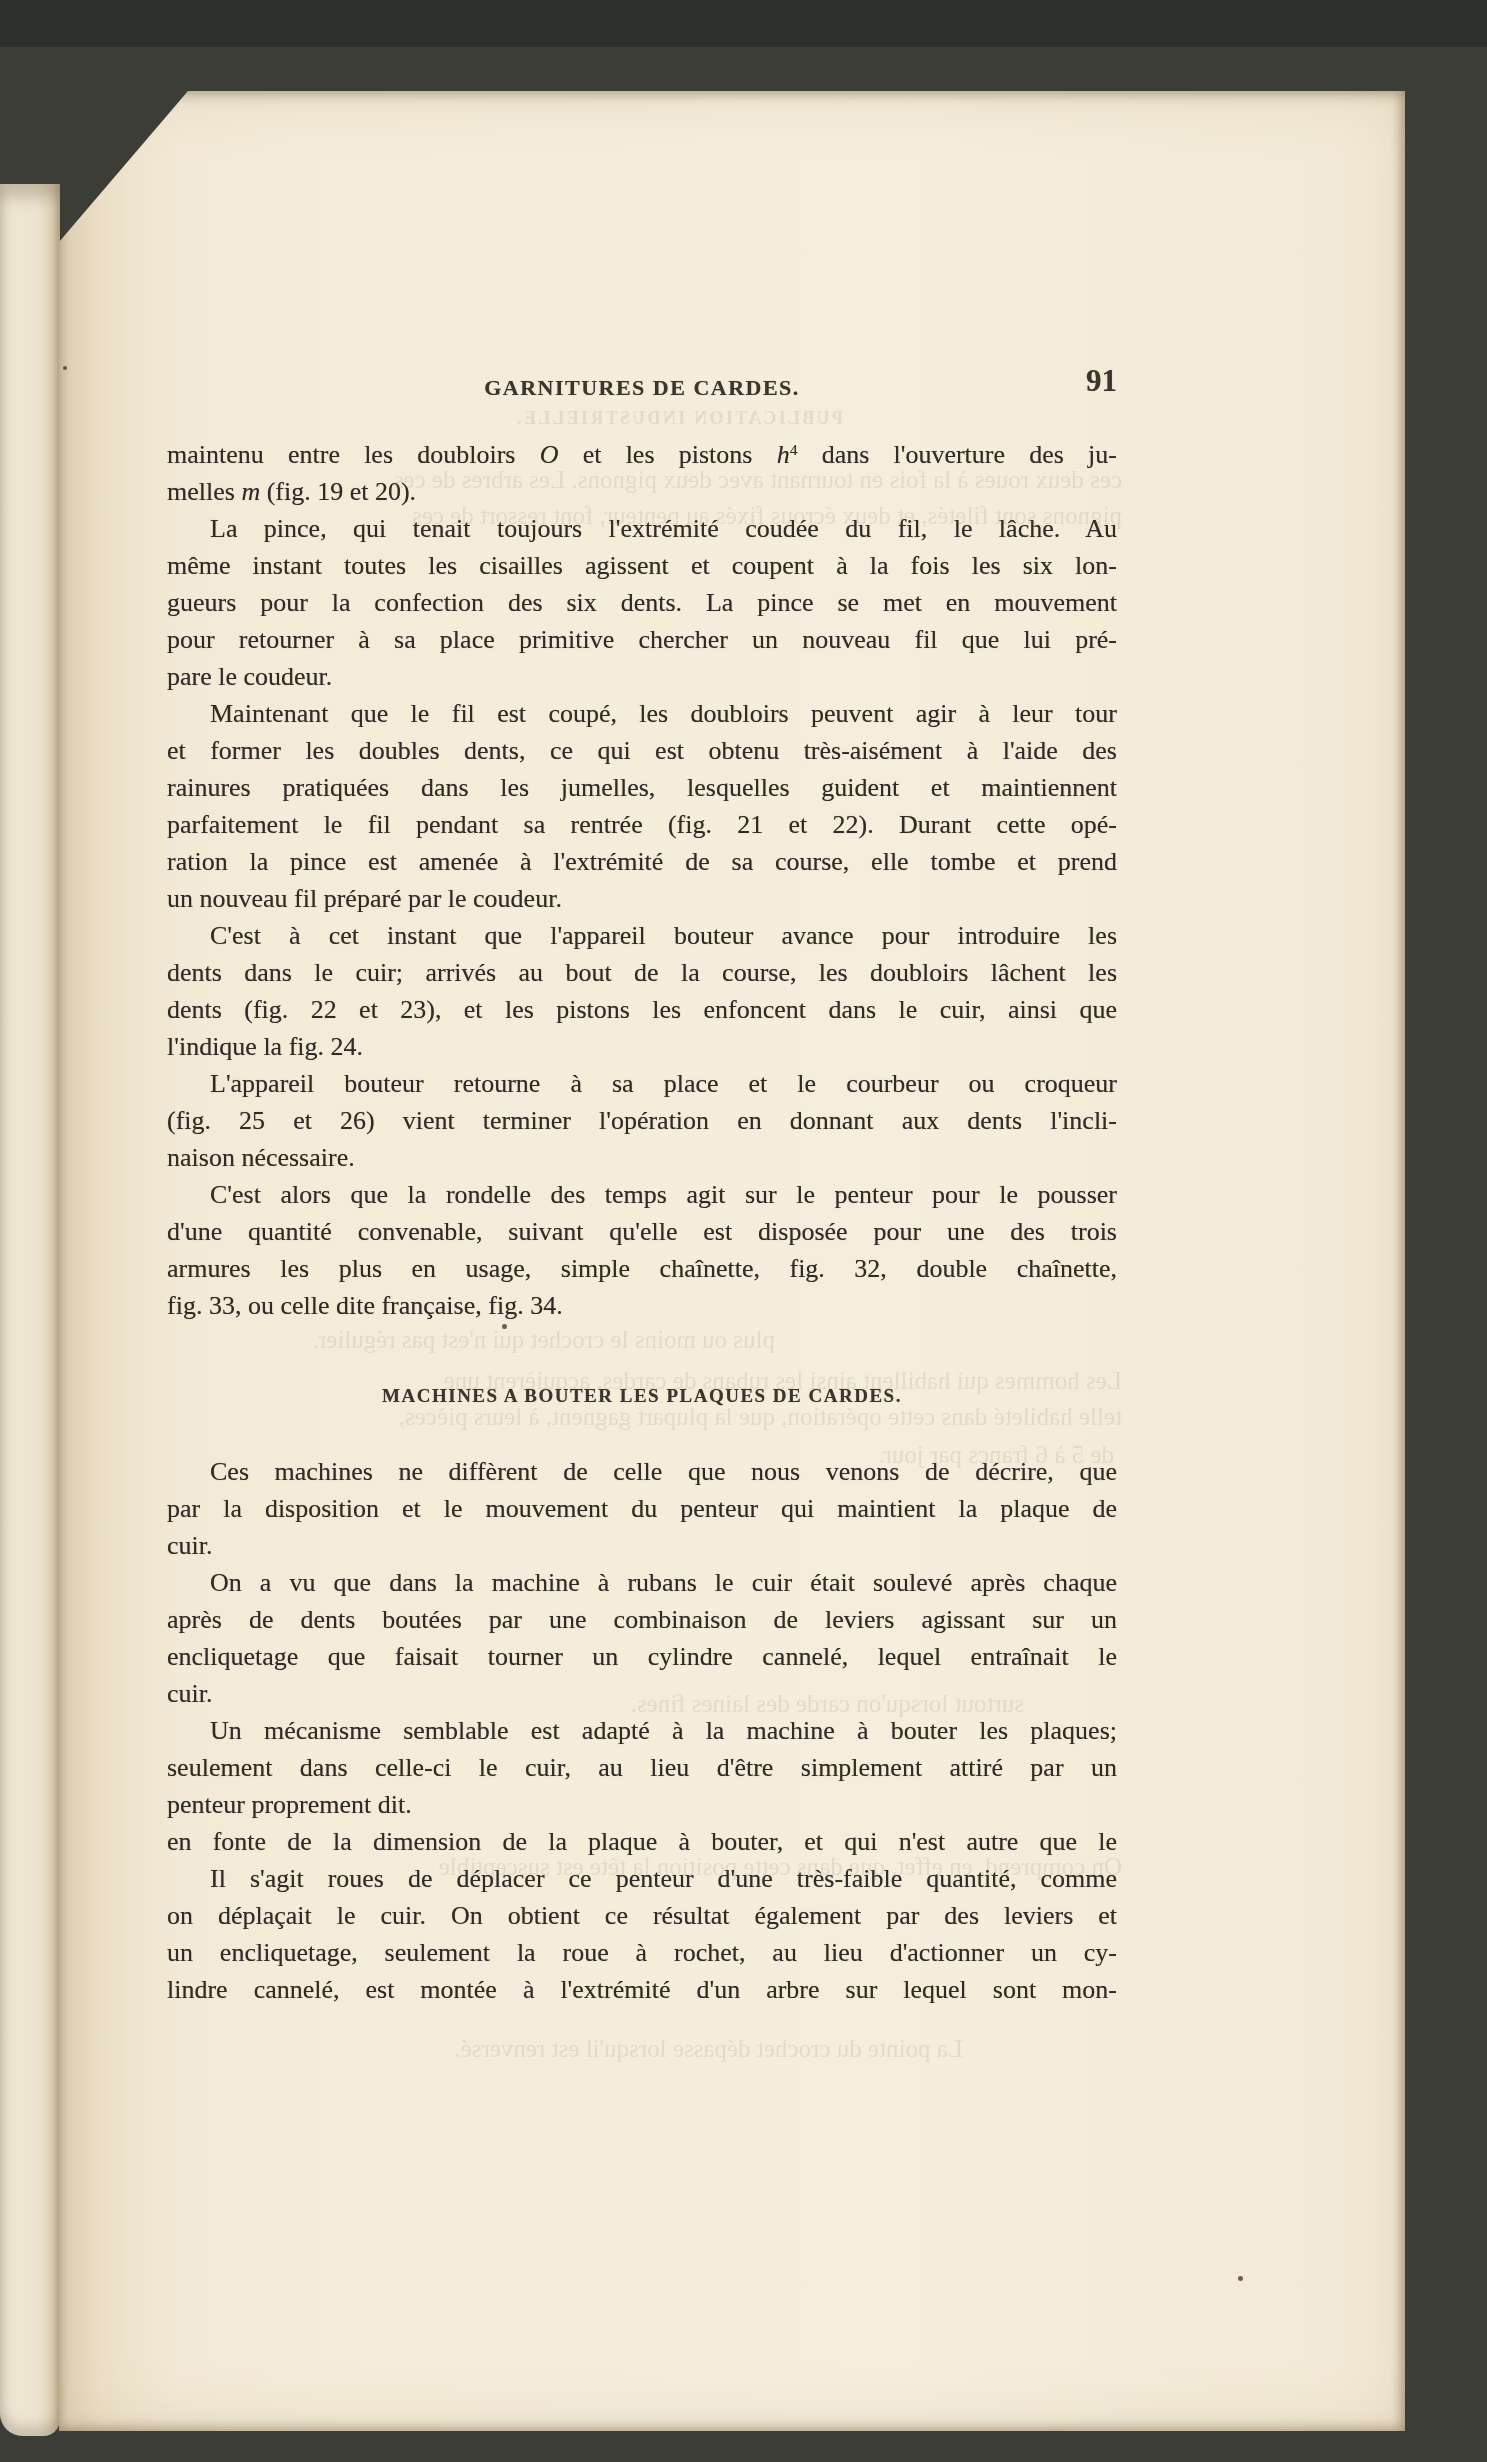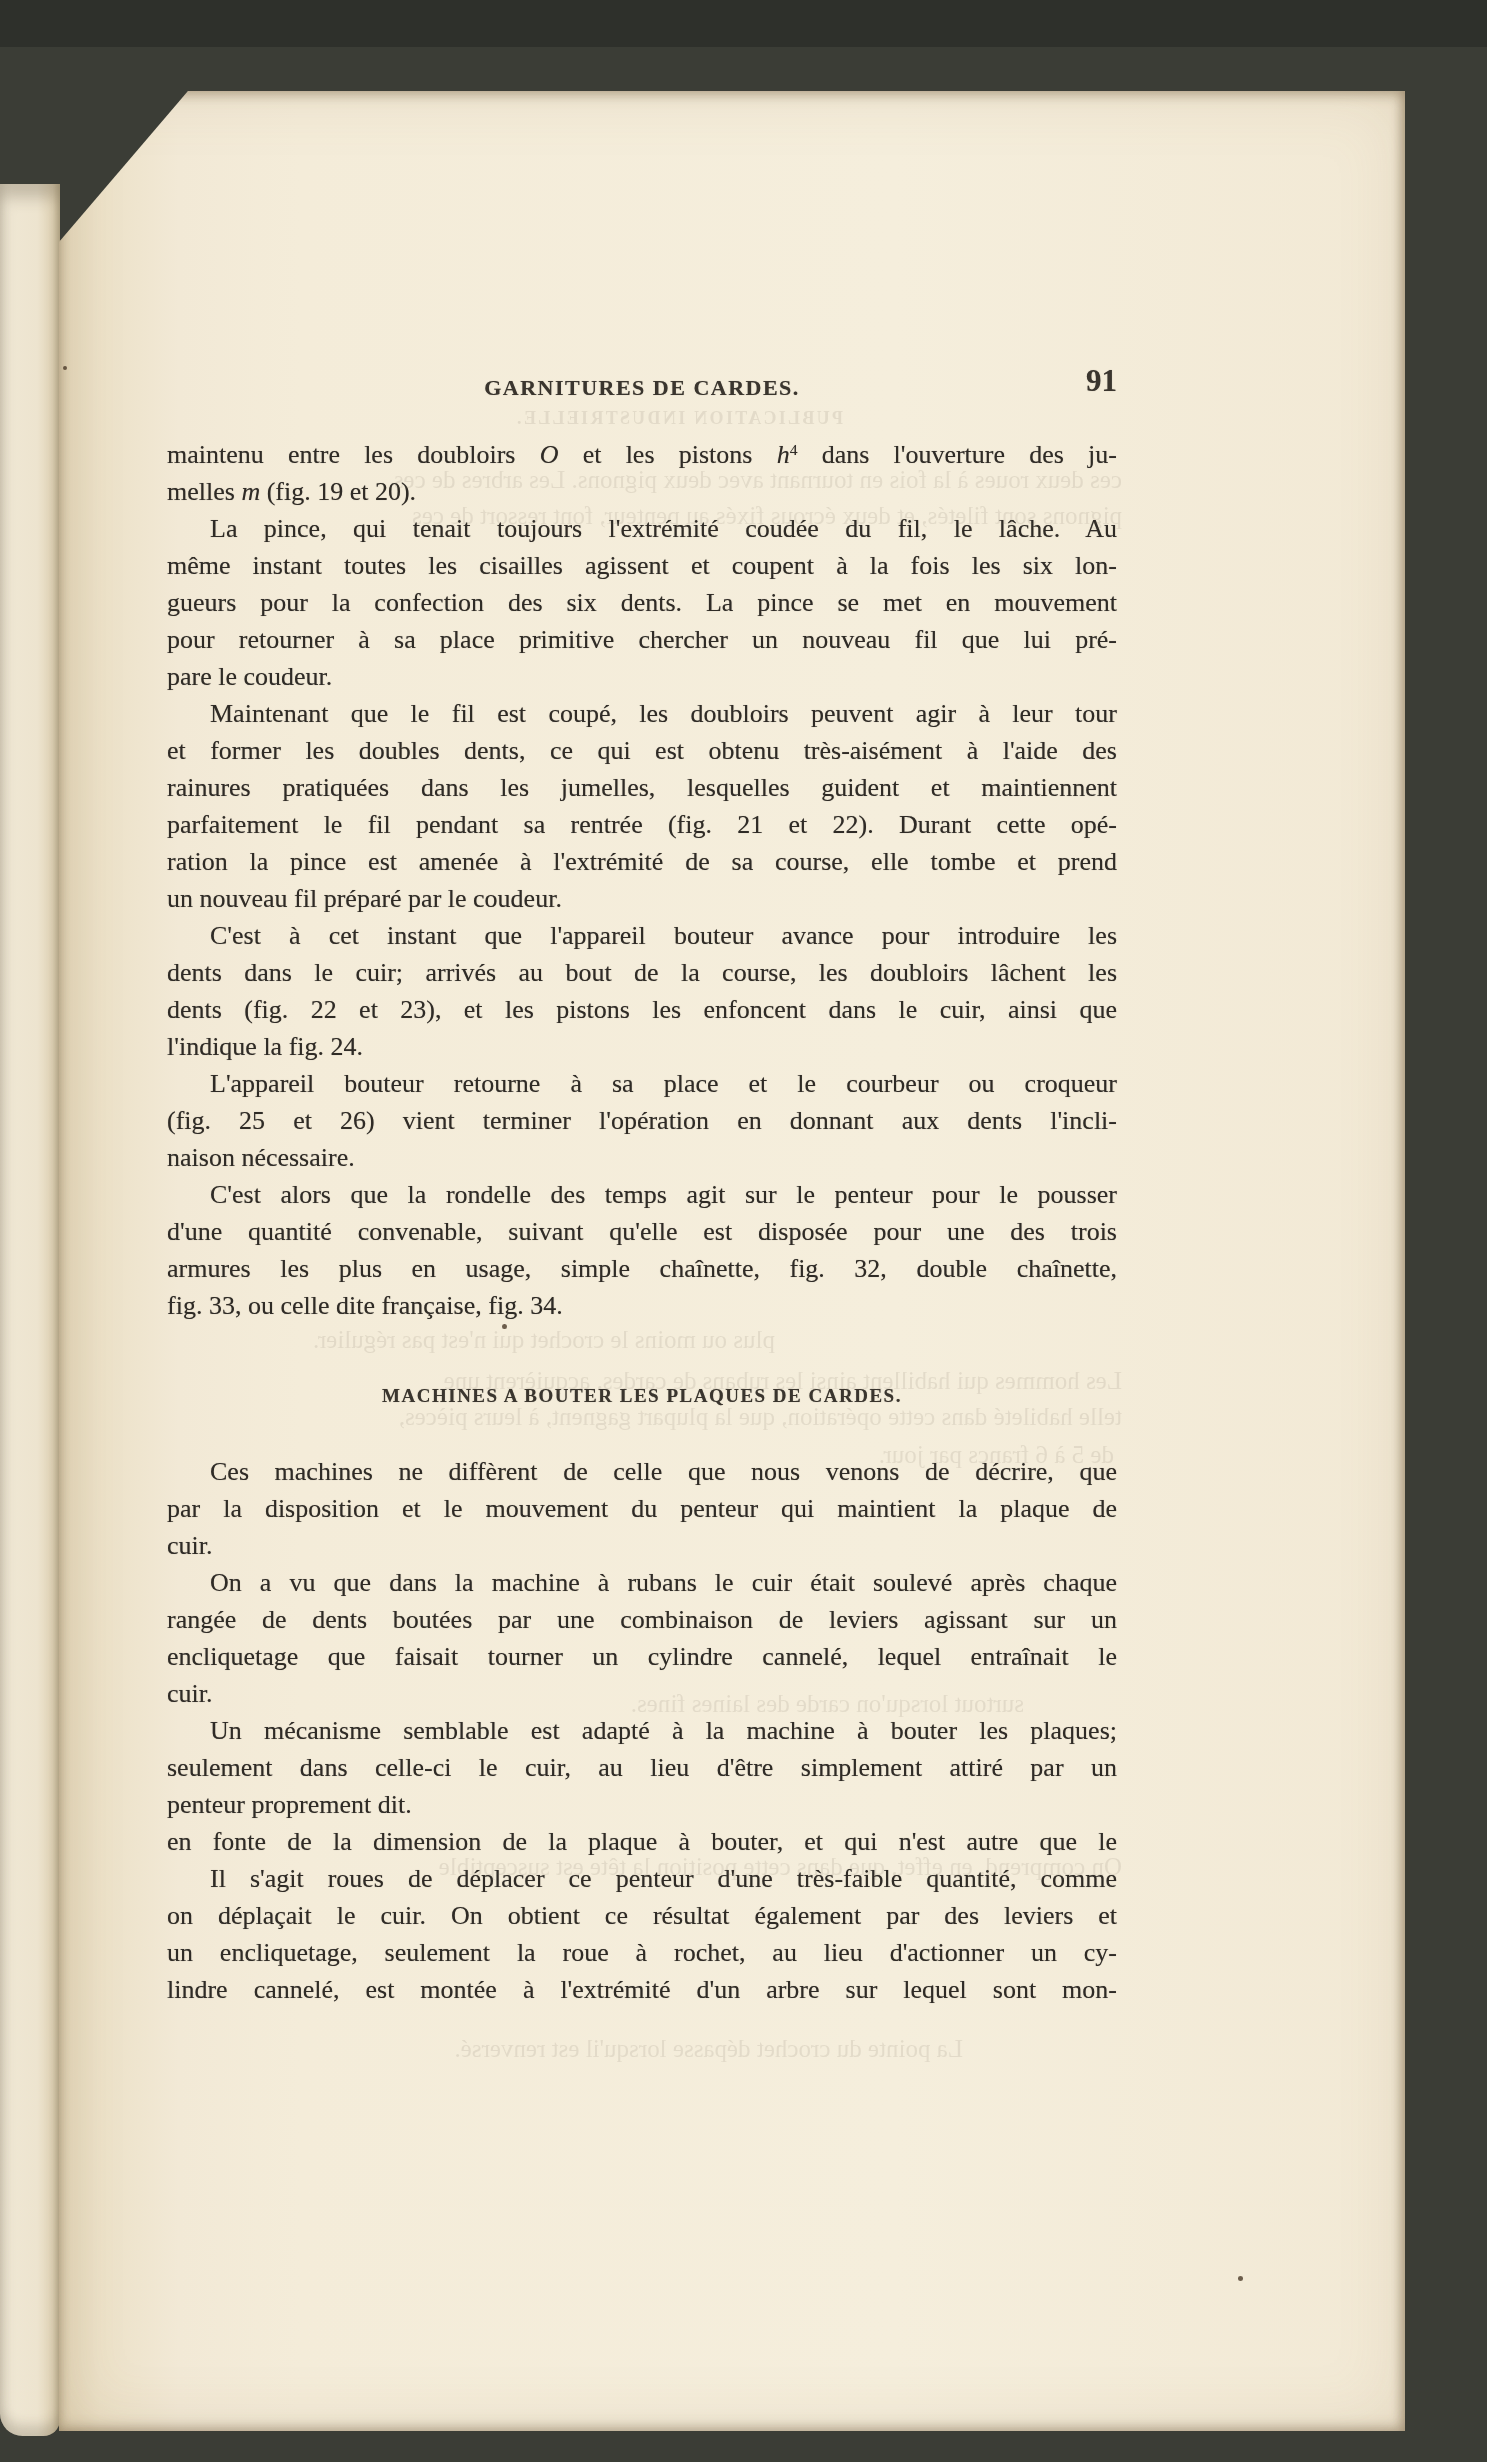"rangée de dents boutées par" div.tline { text: rangée -> après }
